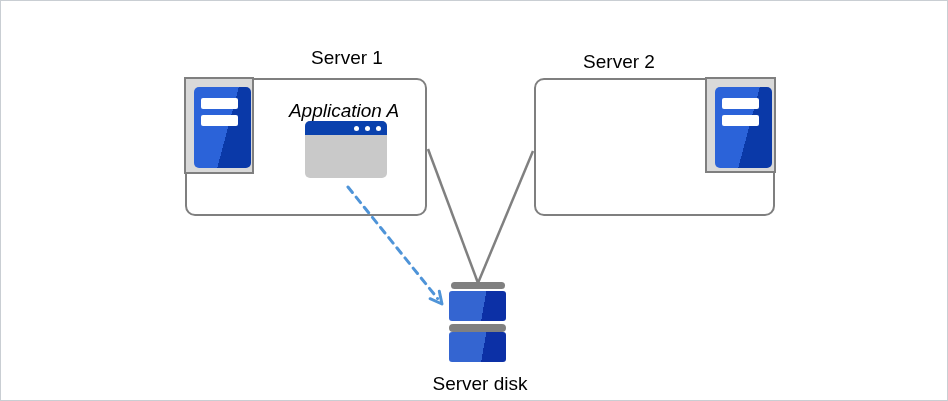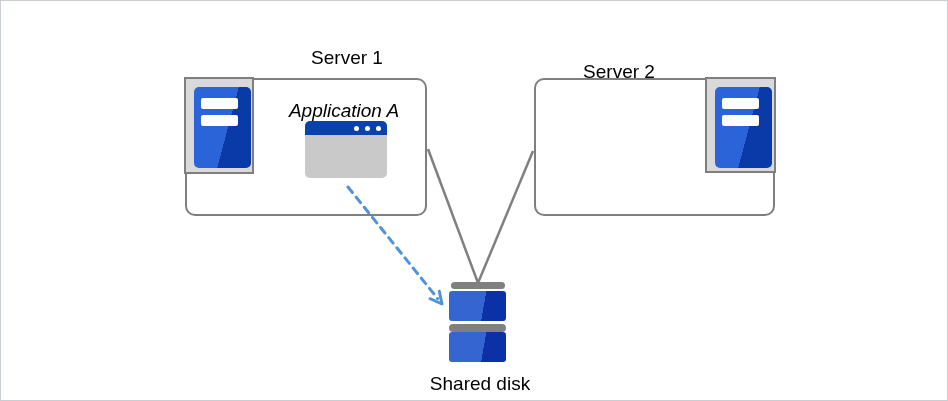"Server 2" div.diagram-label { top: 60px -> 50px }
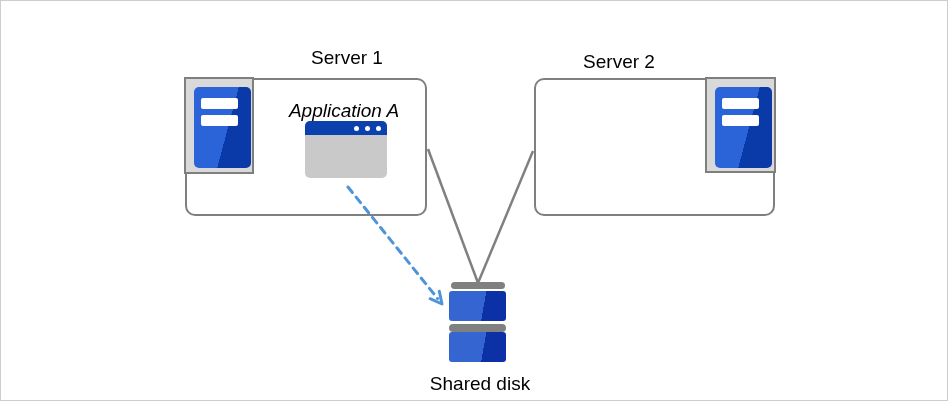"Shared disk" div.diagram-label { text: Shared -> Server }
